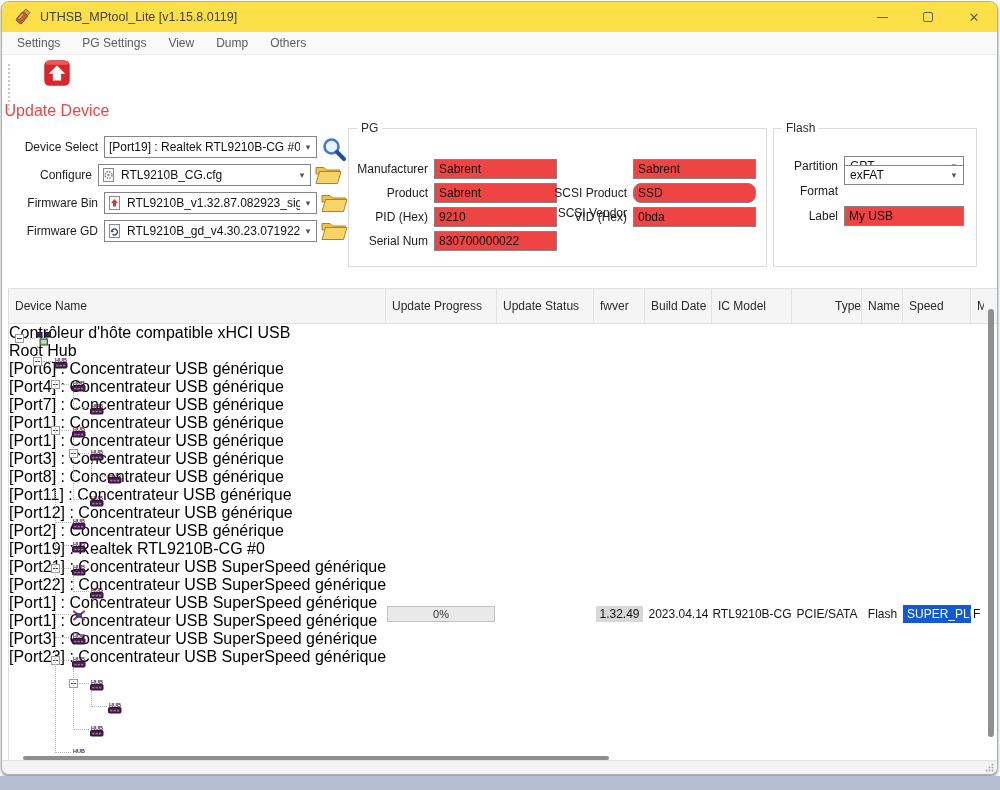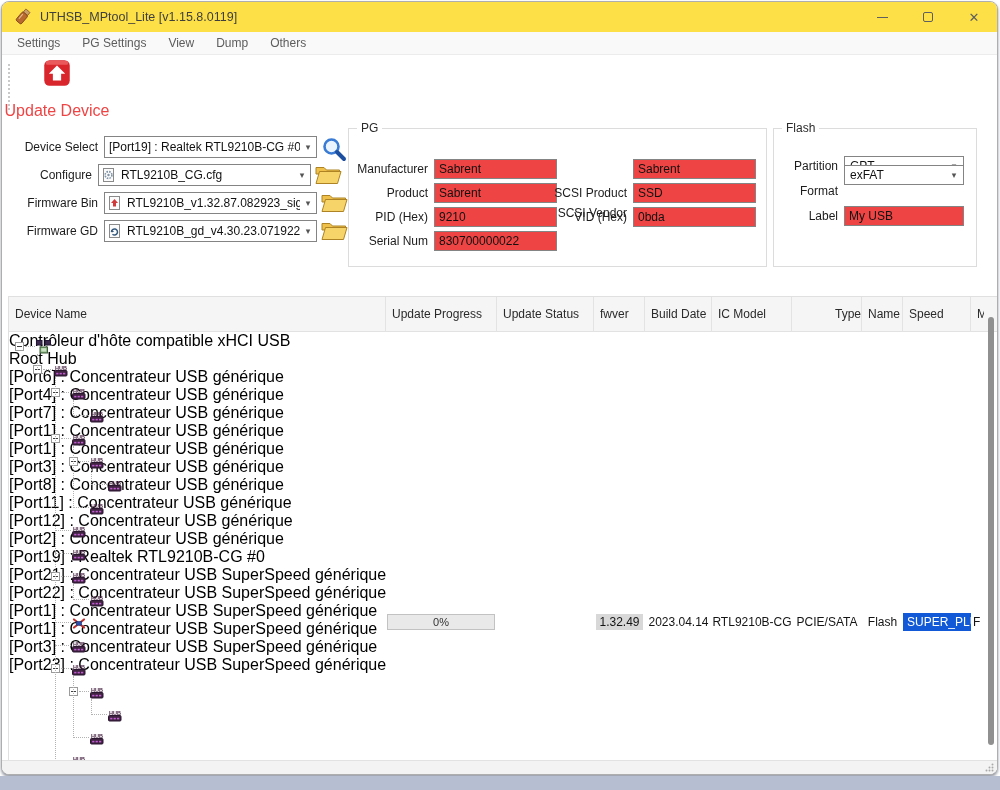"SSD" input.fld-input { border-radius: none -> 8px }
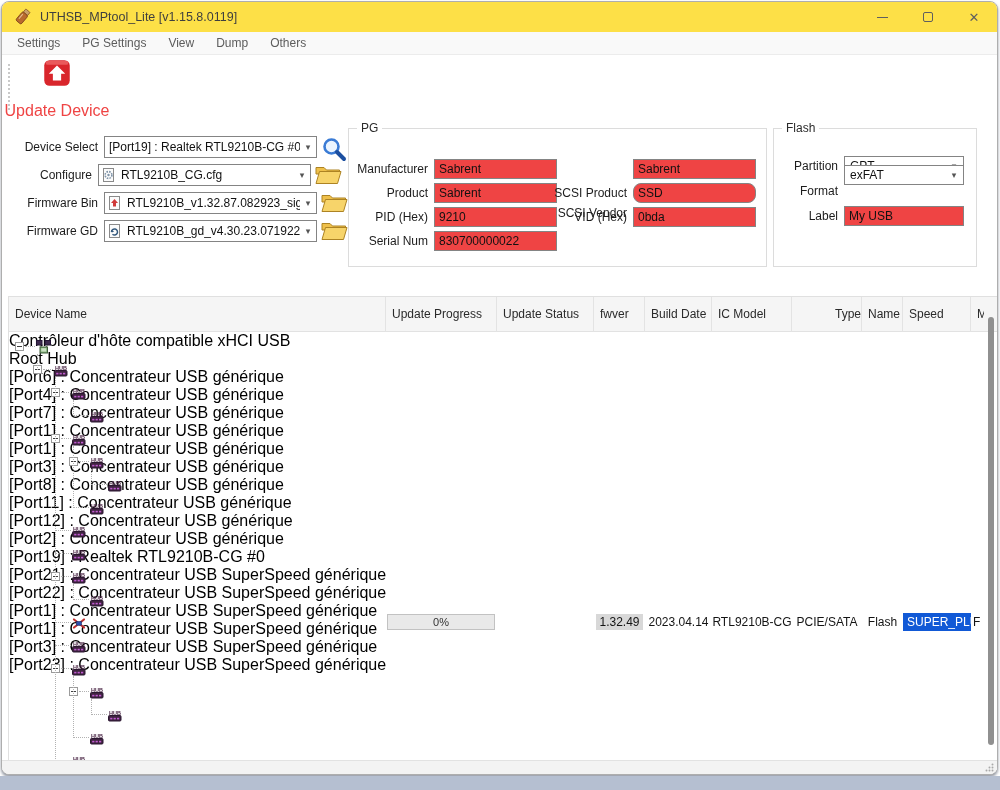"Device Name" .grid { top: 294px -> 286px }
